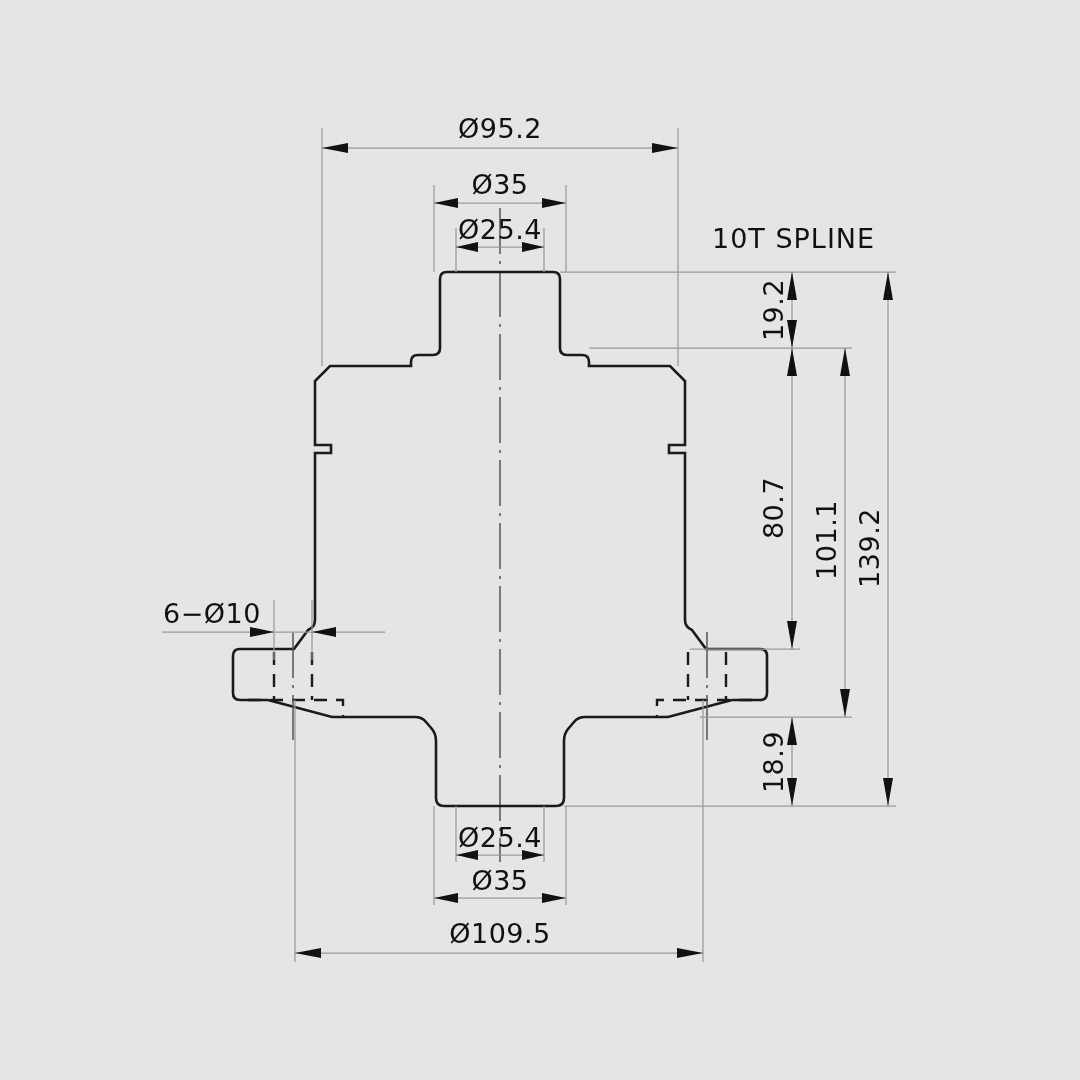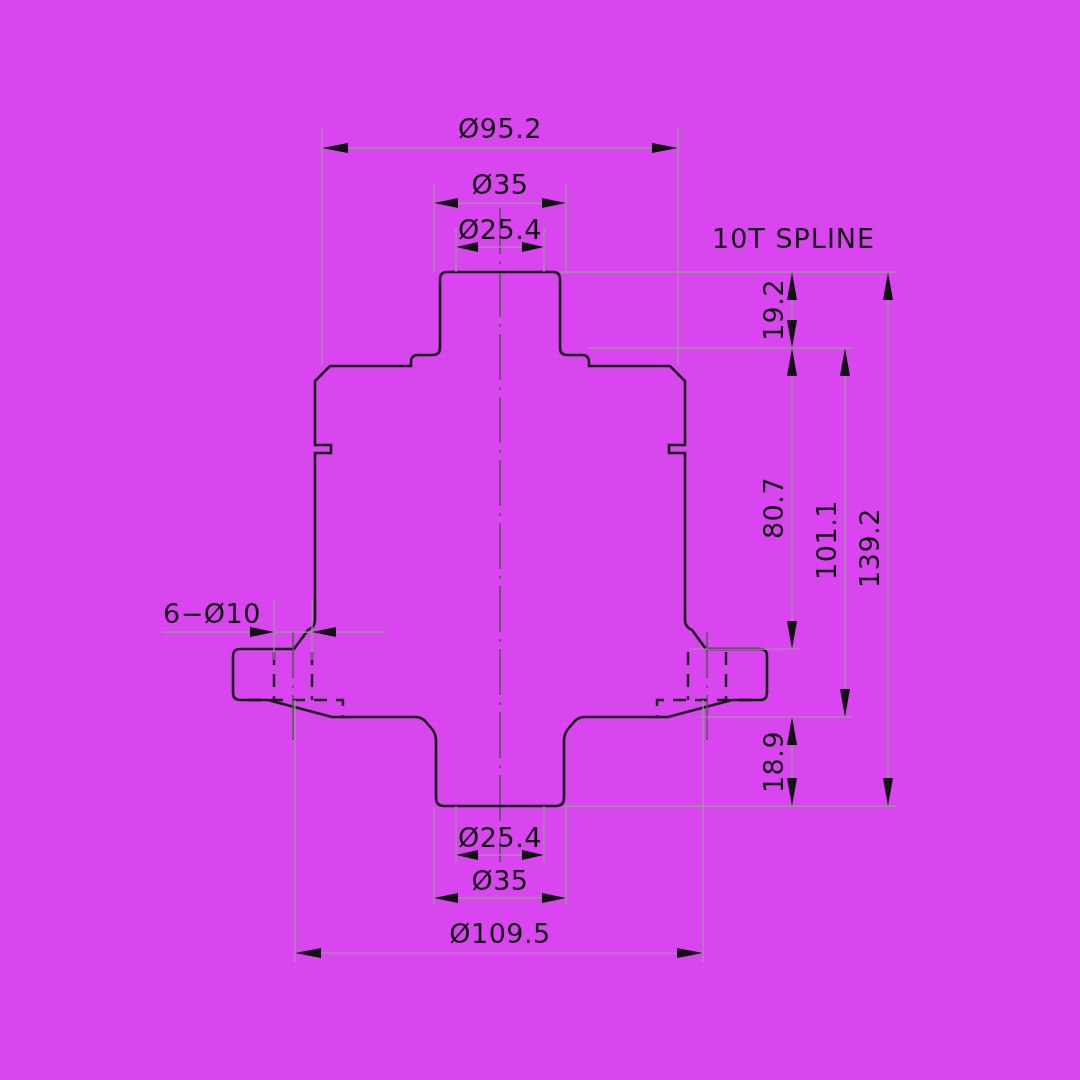"Ø95.2" #drawing-root { background: #d946ef -> #e5e5e5 }
